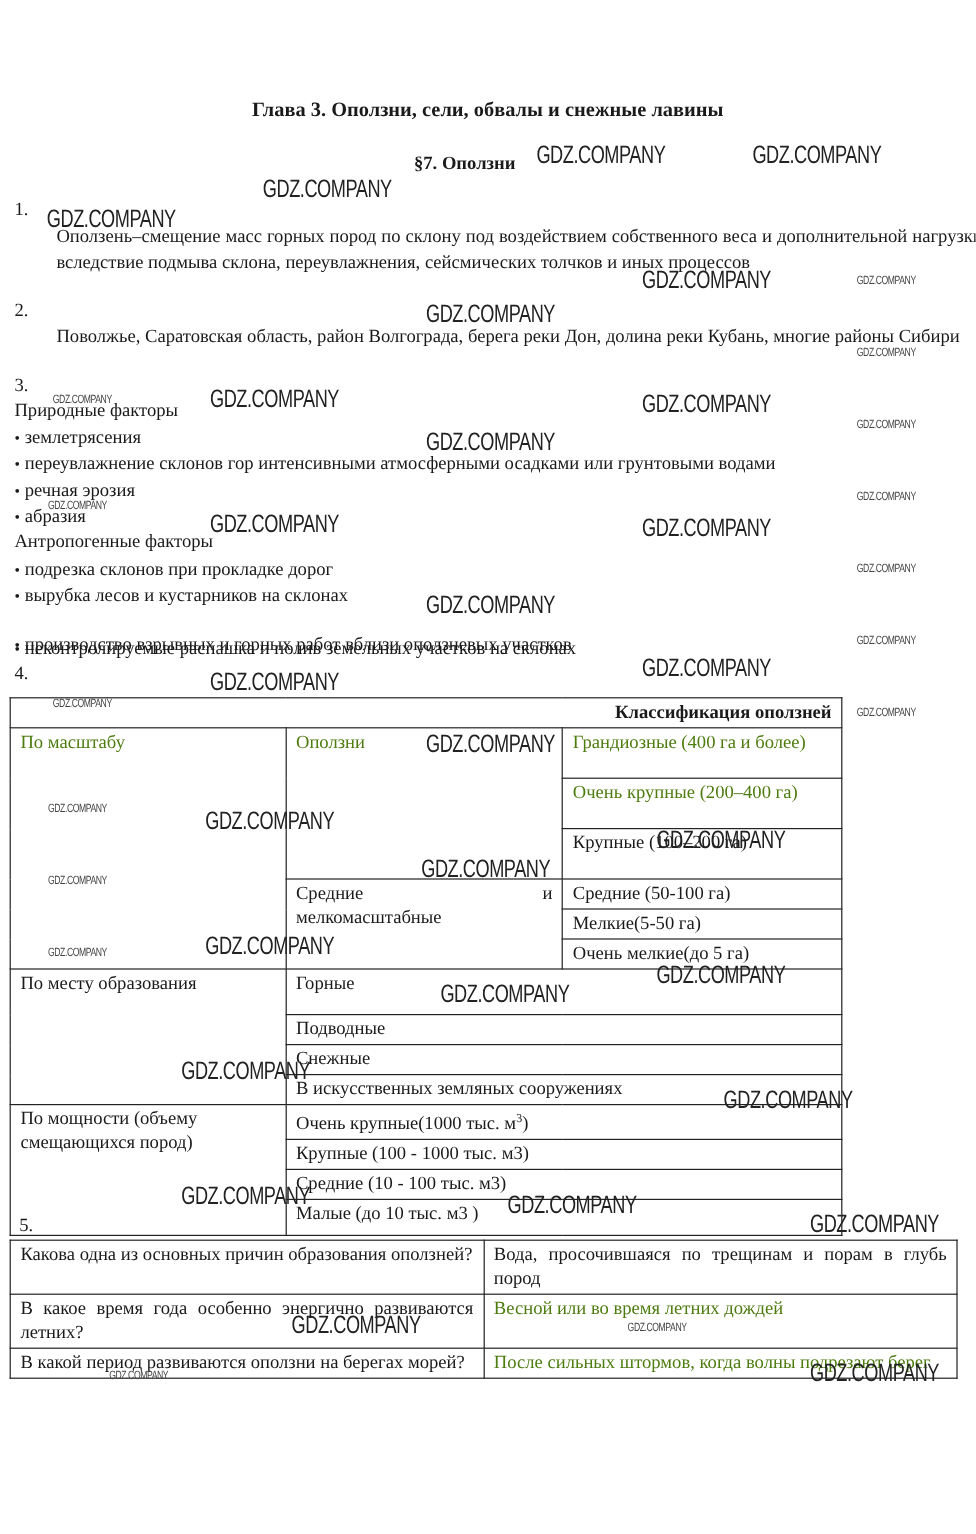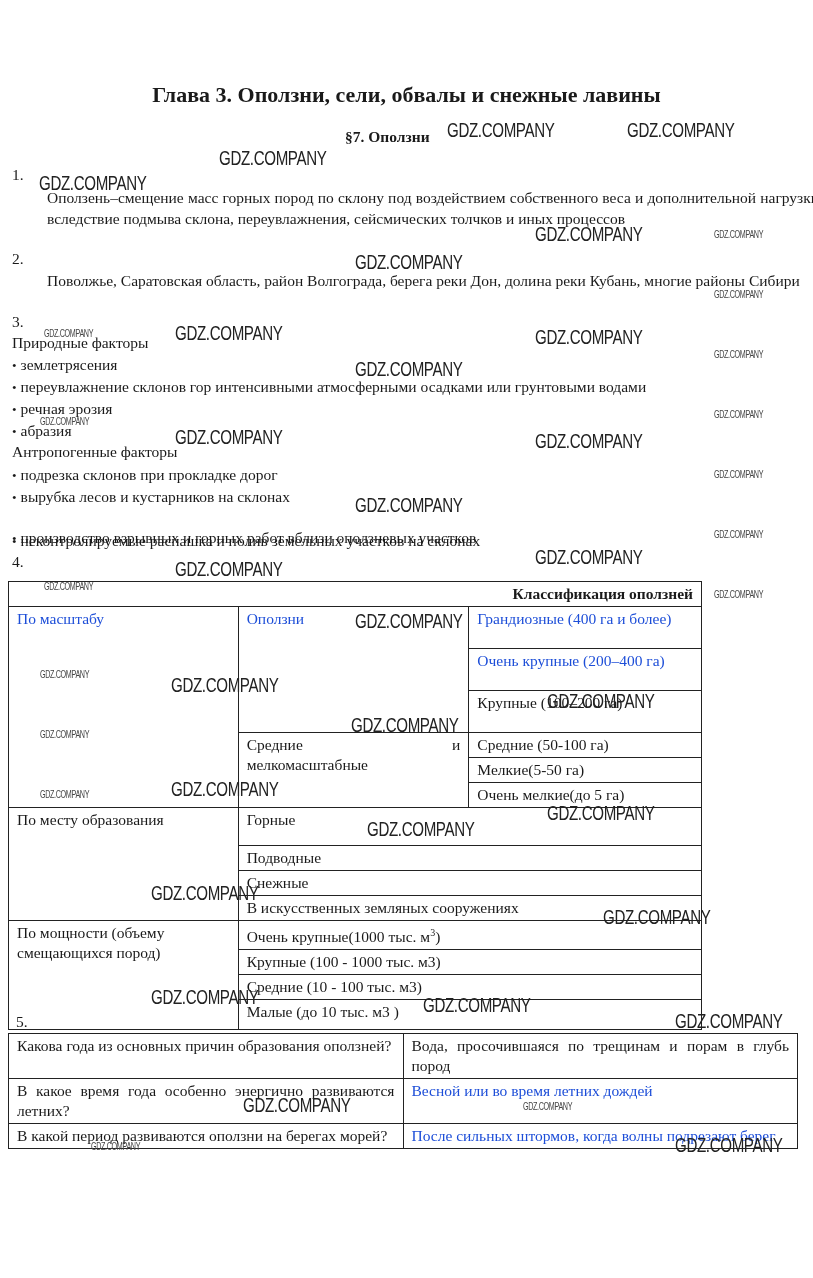"Глава 3. Оползни, сели, обвалы" .chapter { font-size: 22px -> 17px }
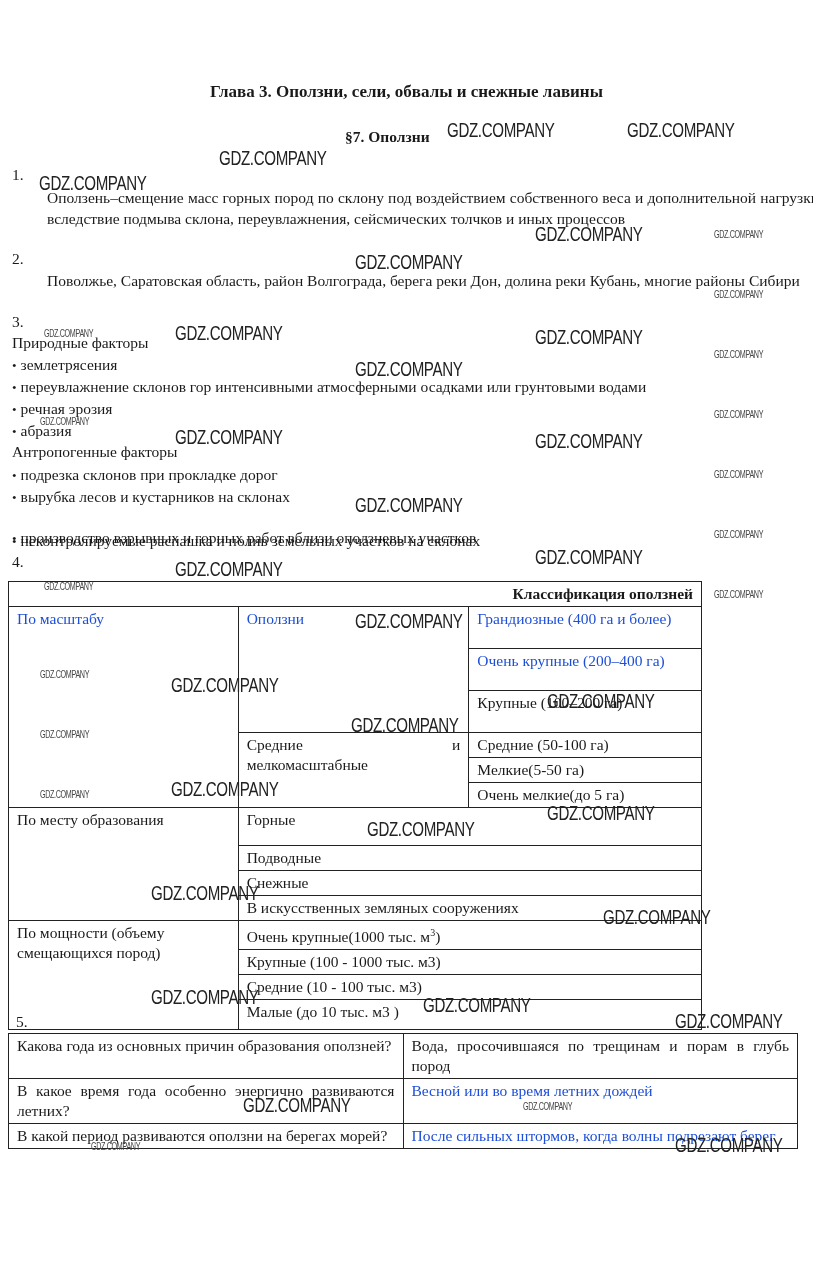"По масштабу" .faded { color: #1d4ed8 -> #4d7c0f }
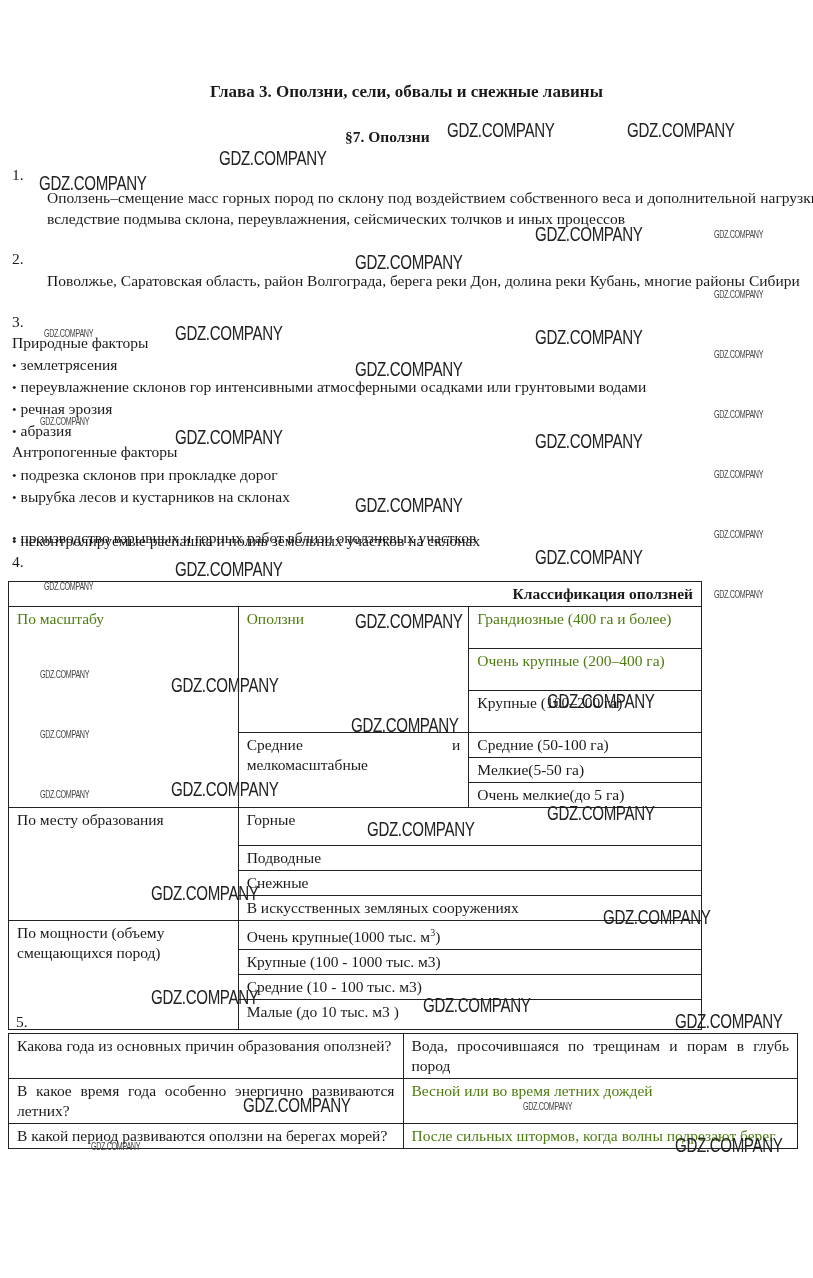"Какова года из основных причин" td { text: года -> одна }
